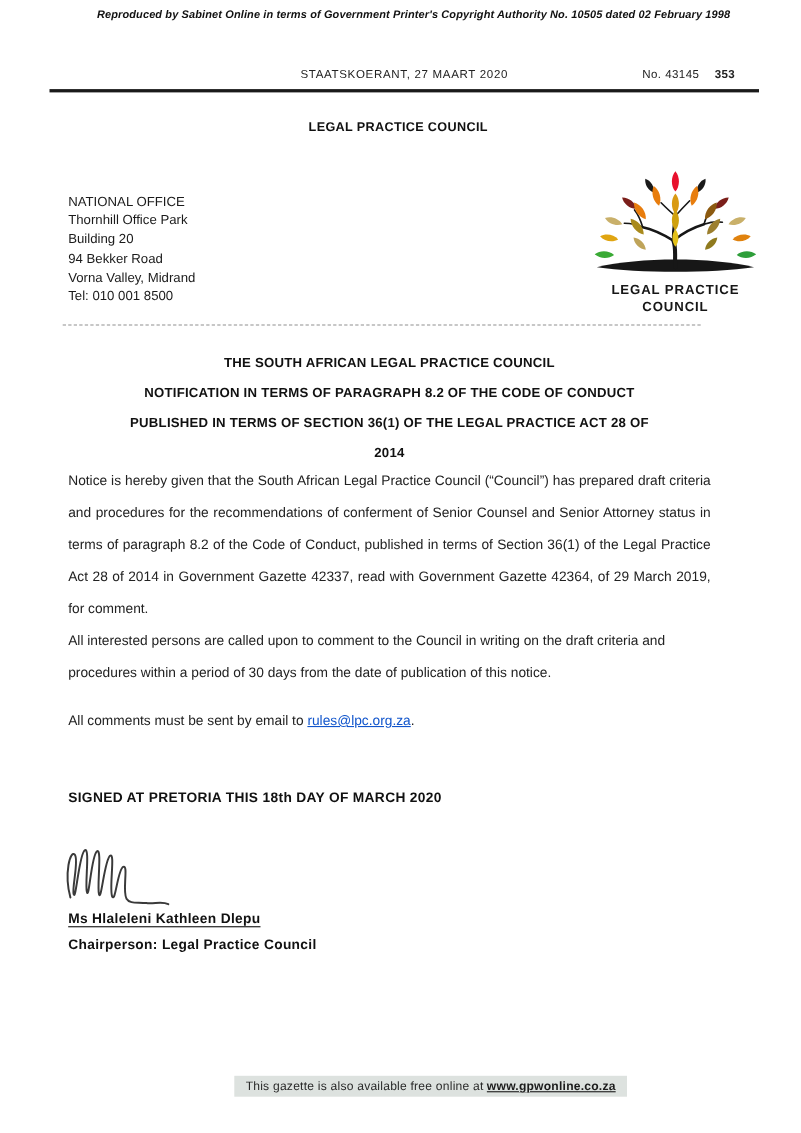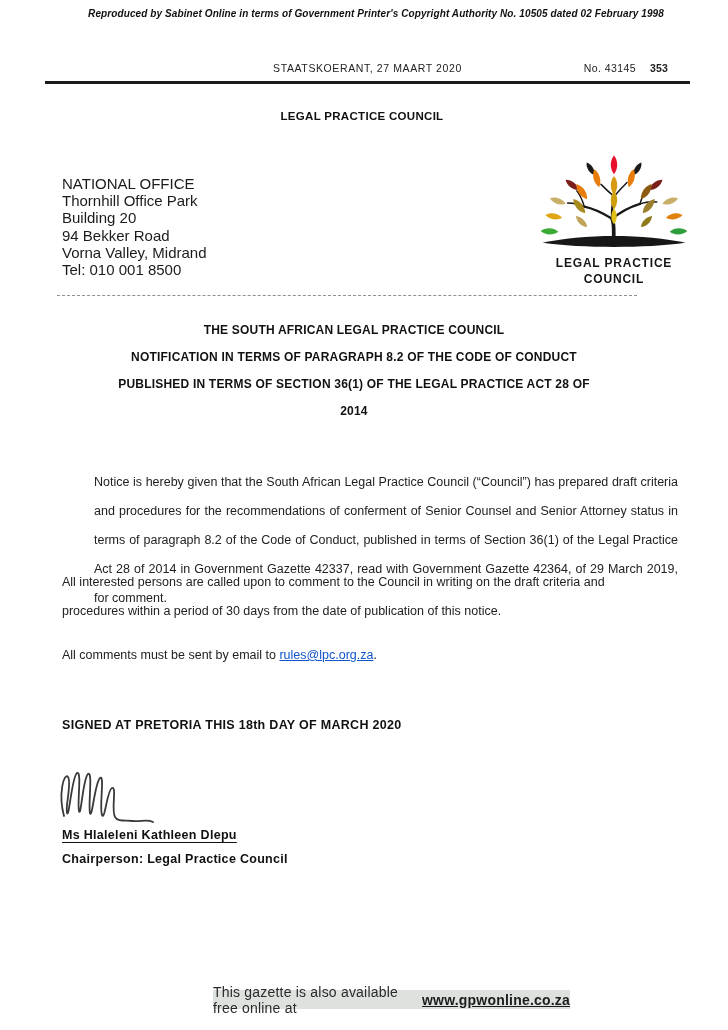"NATIONAL OFFICE" .address { font-size: 15px -> 12px }
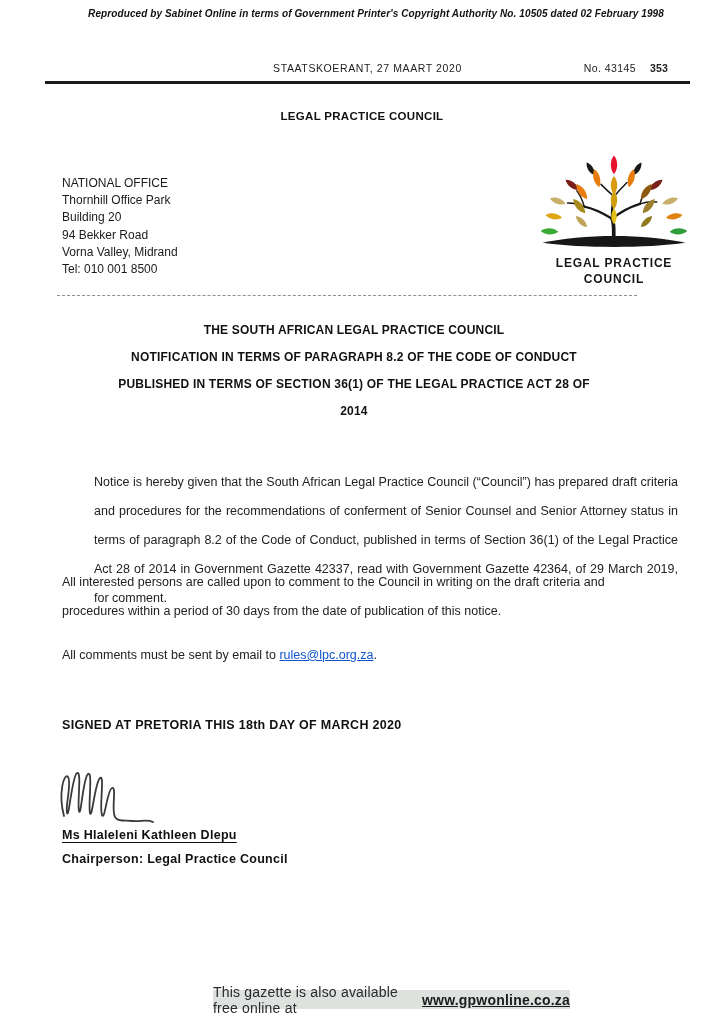"Notice is hereby given that" .p1 { margin-left: 32px -> none; top: 468px -> 423px }
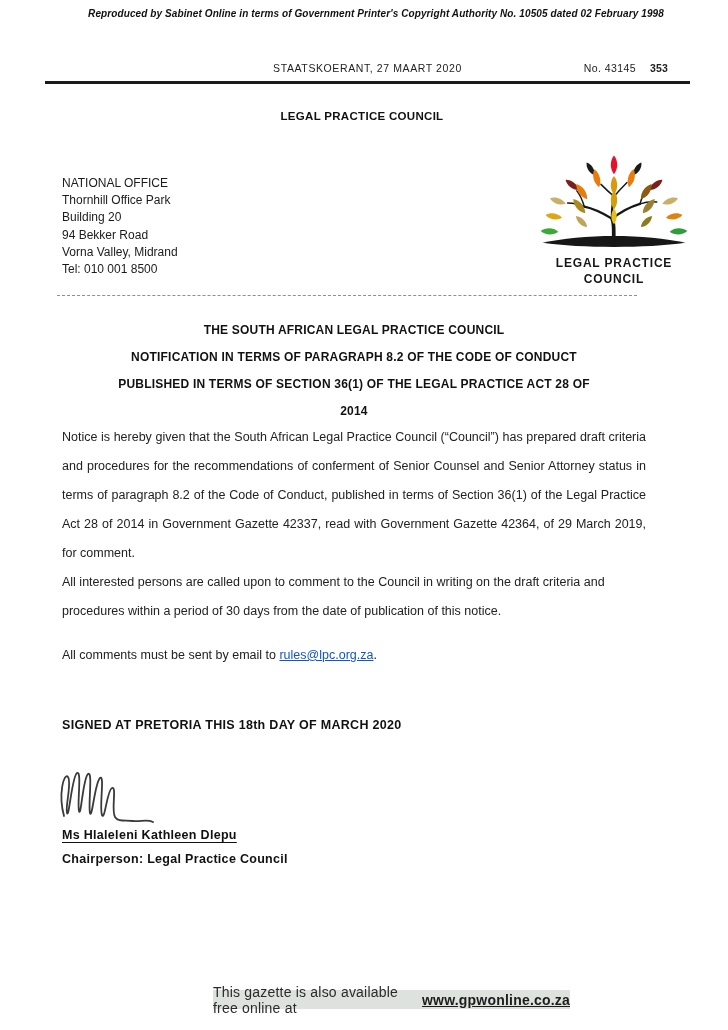"This gazette is also available" .footer-bar { font-size: 14px -> 11px; margin-top: 12px -> none }
